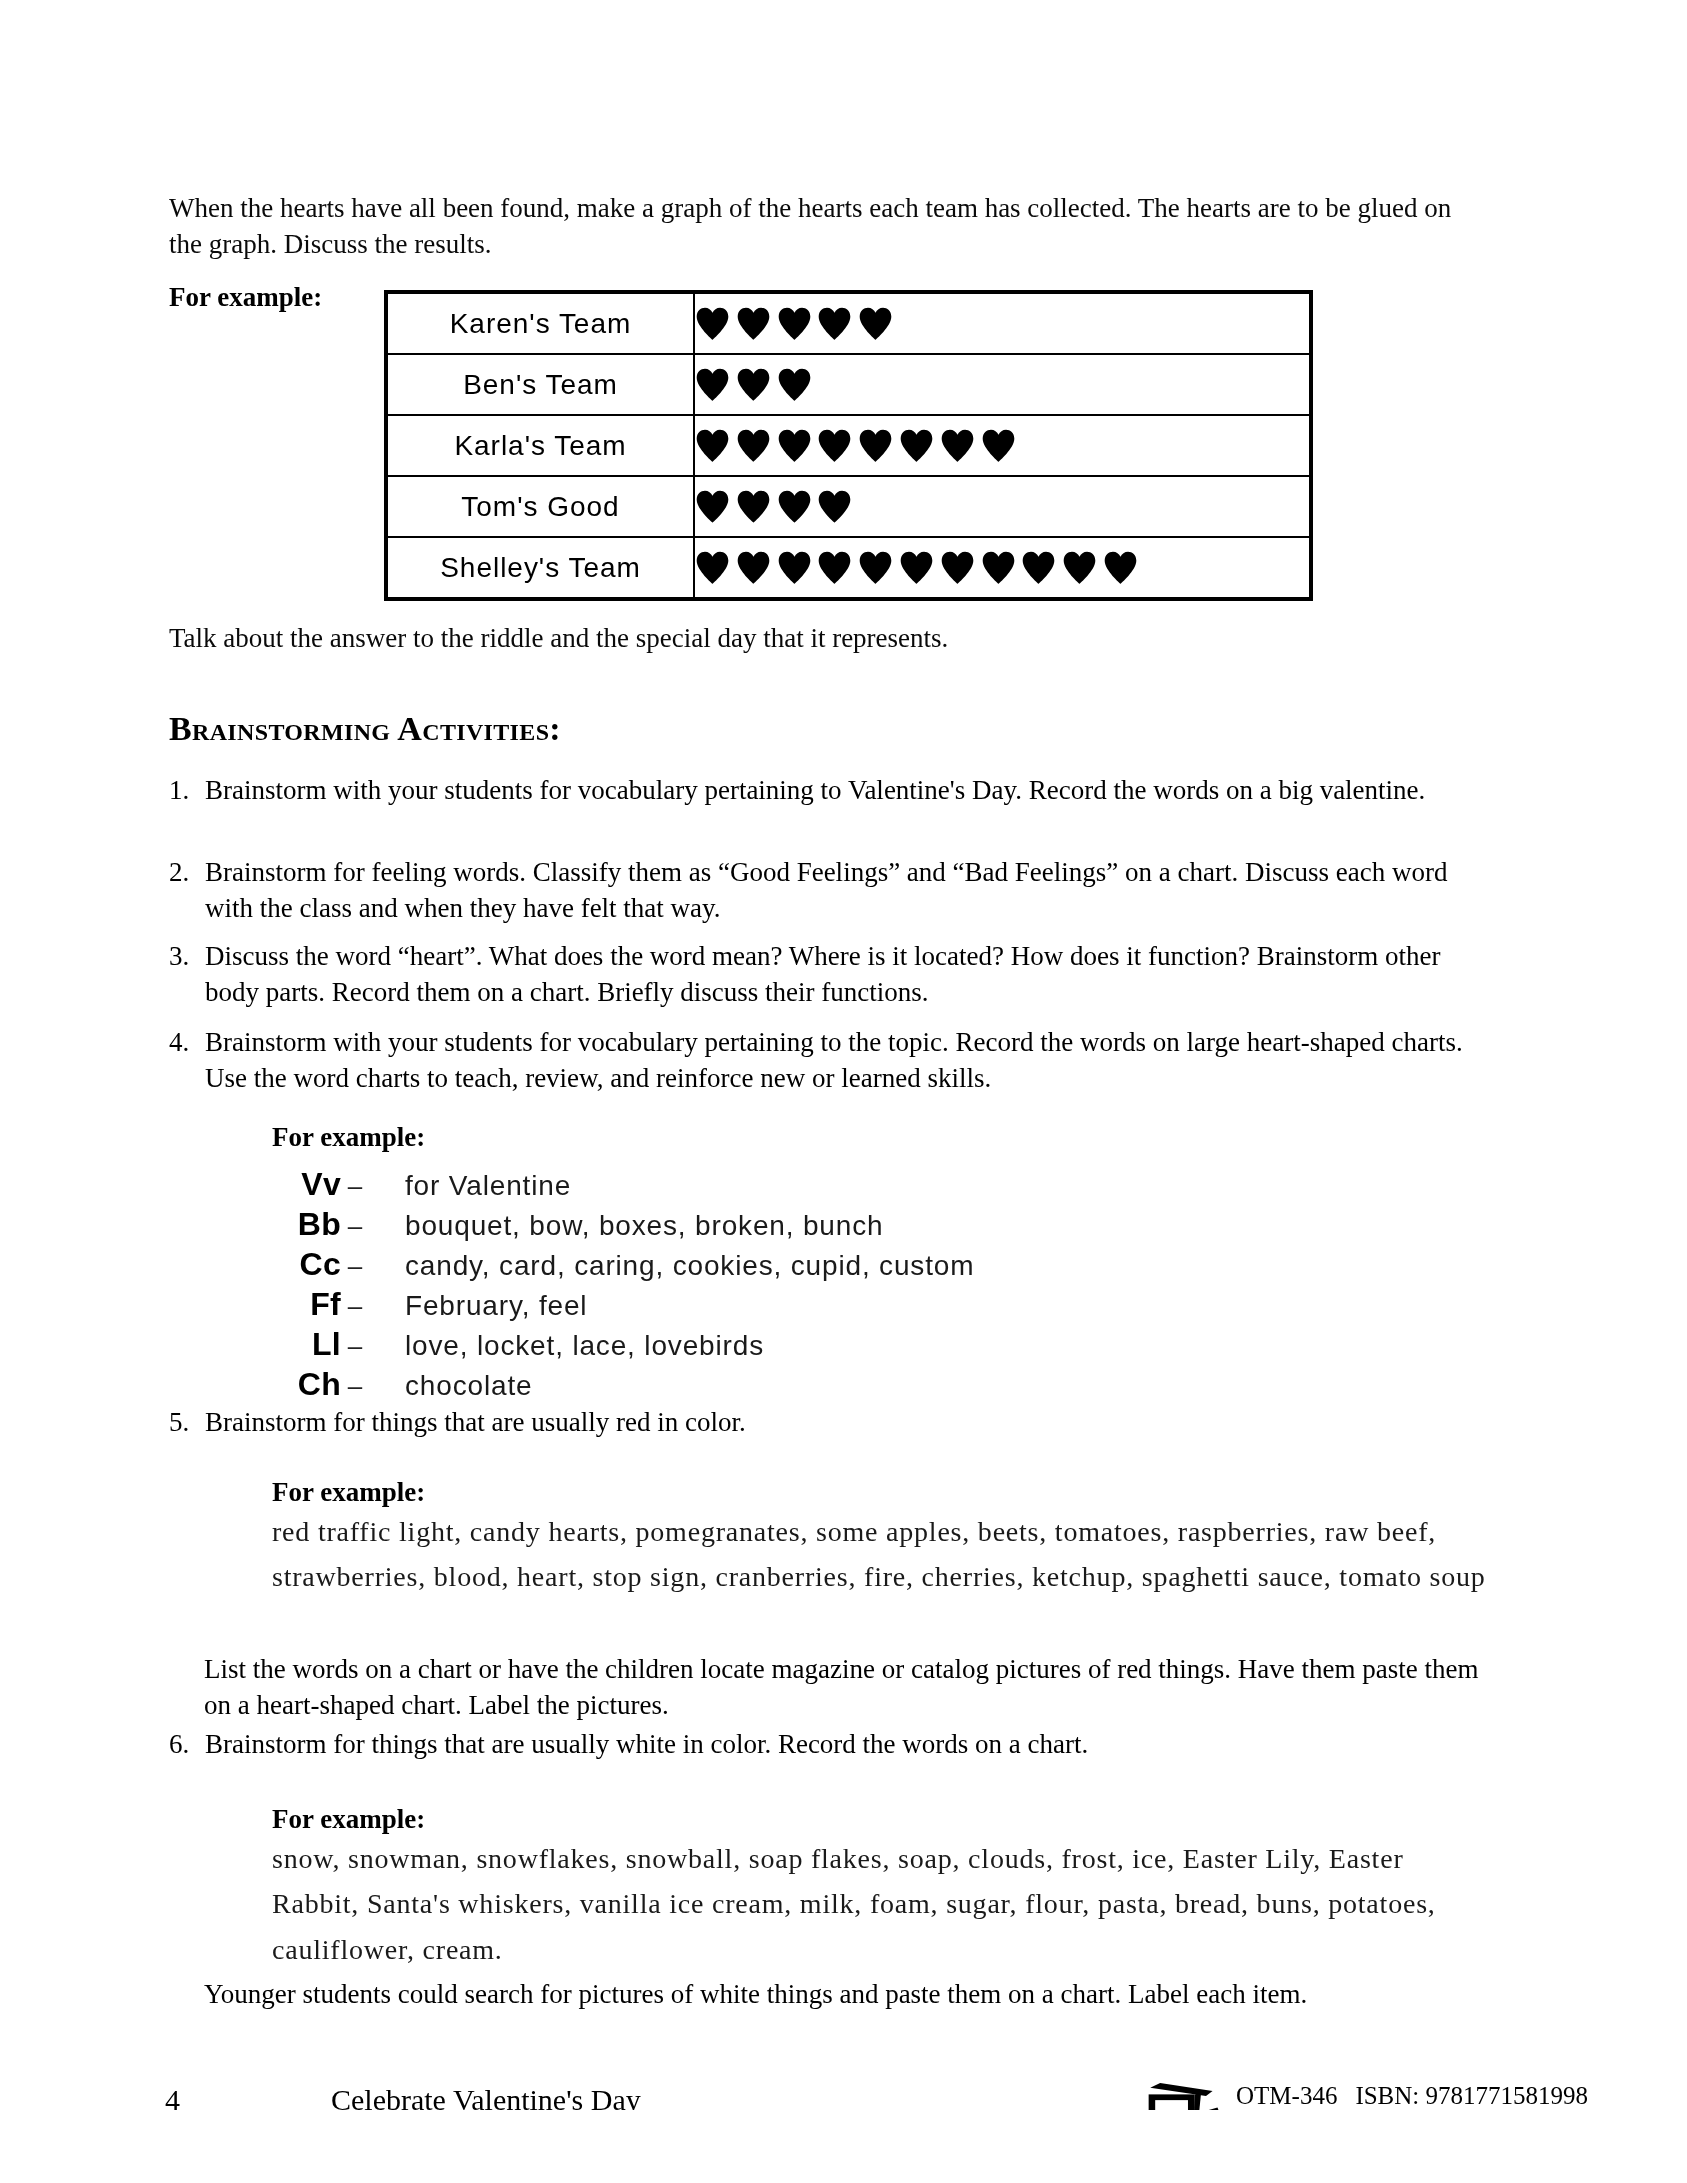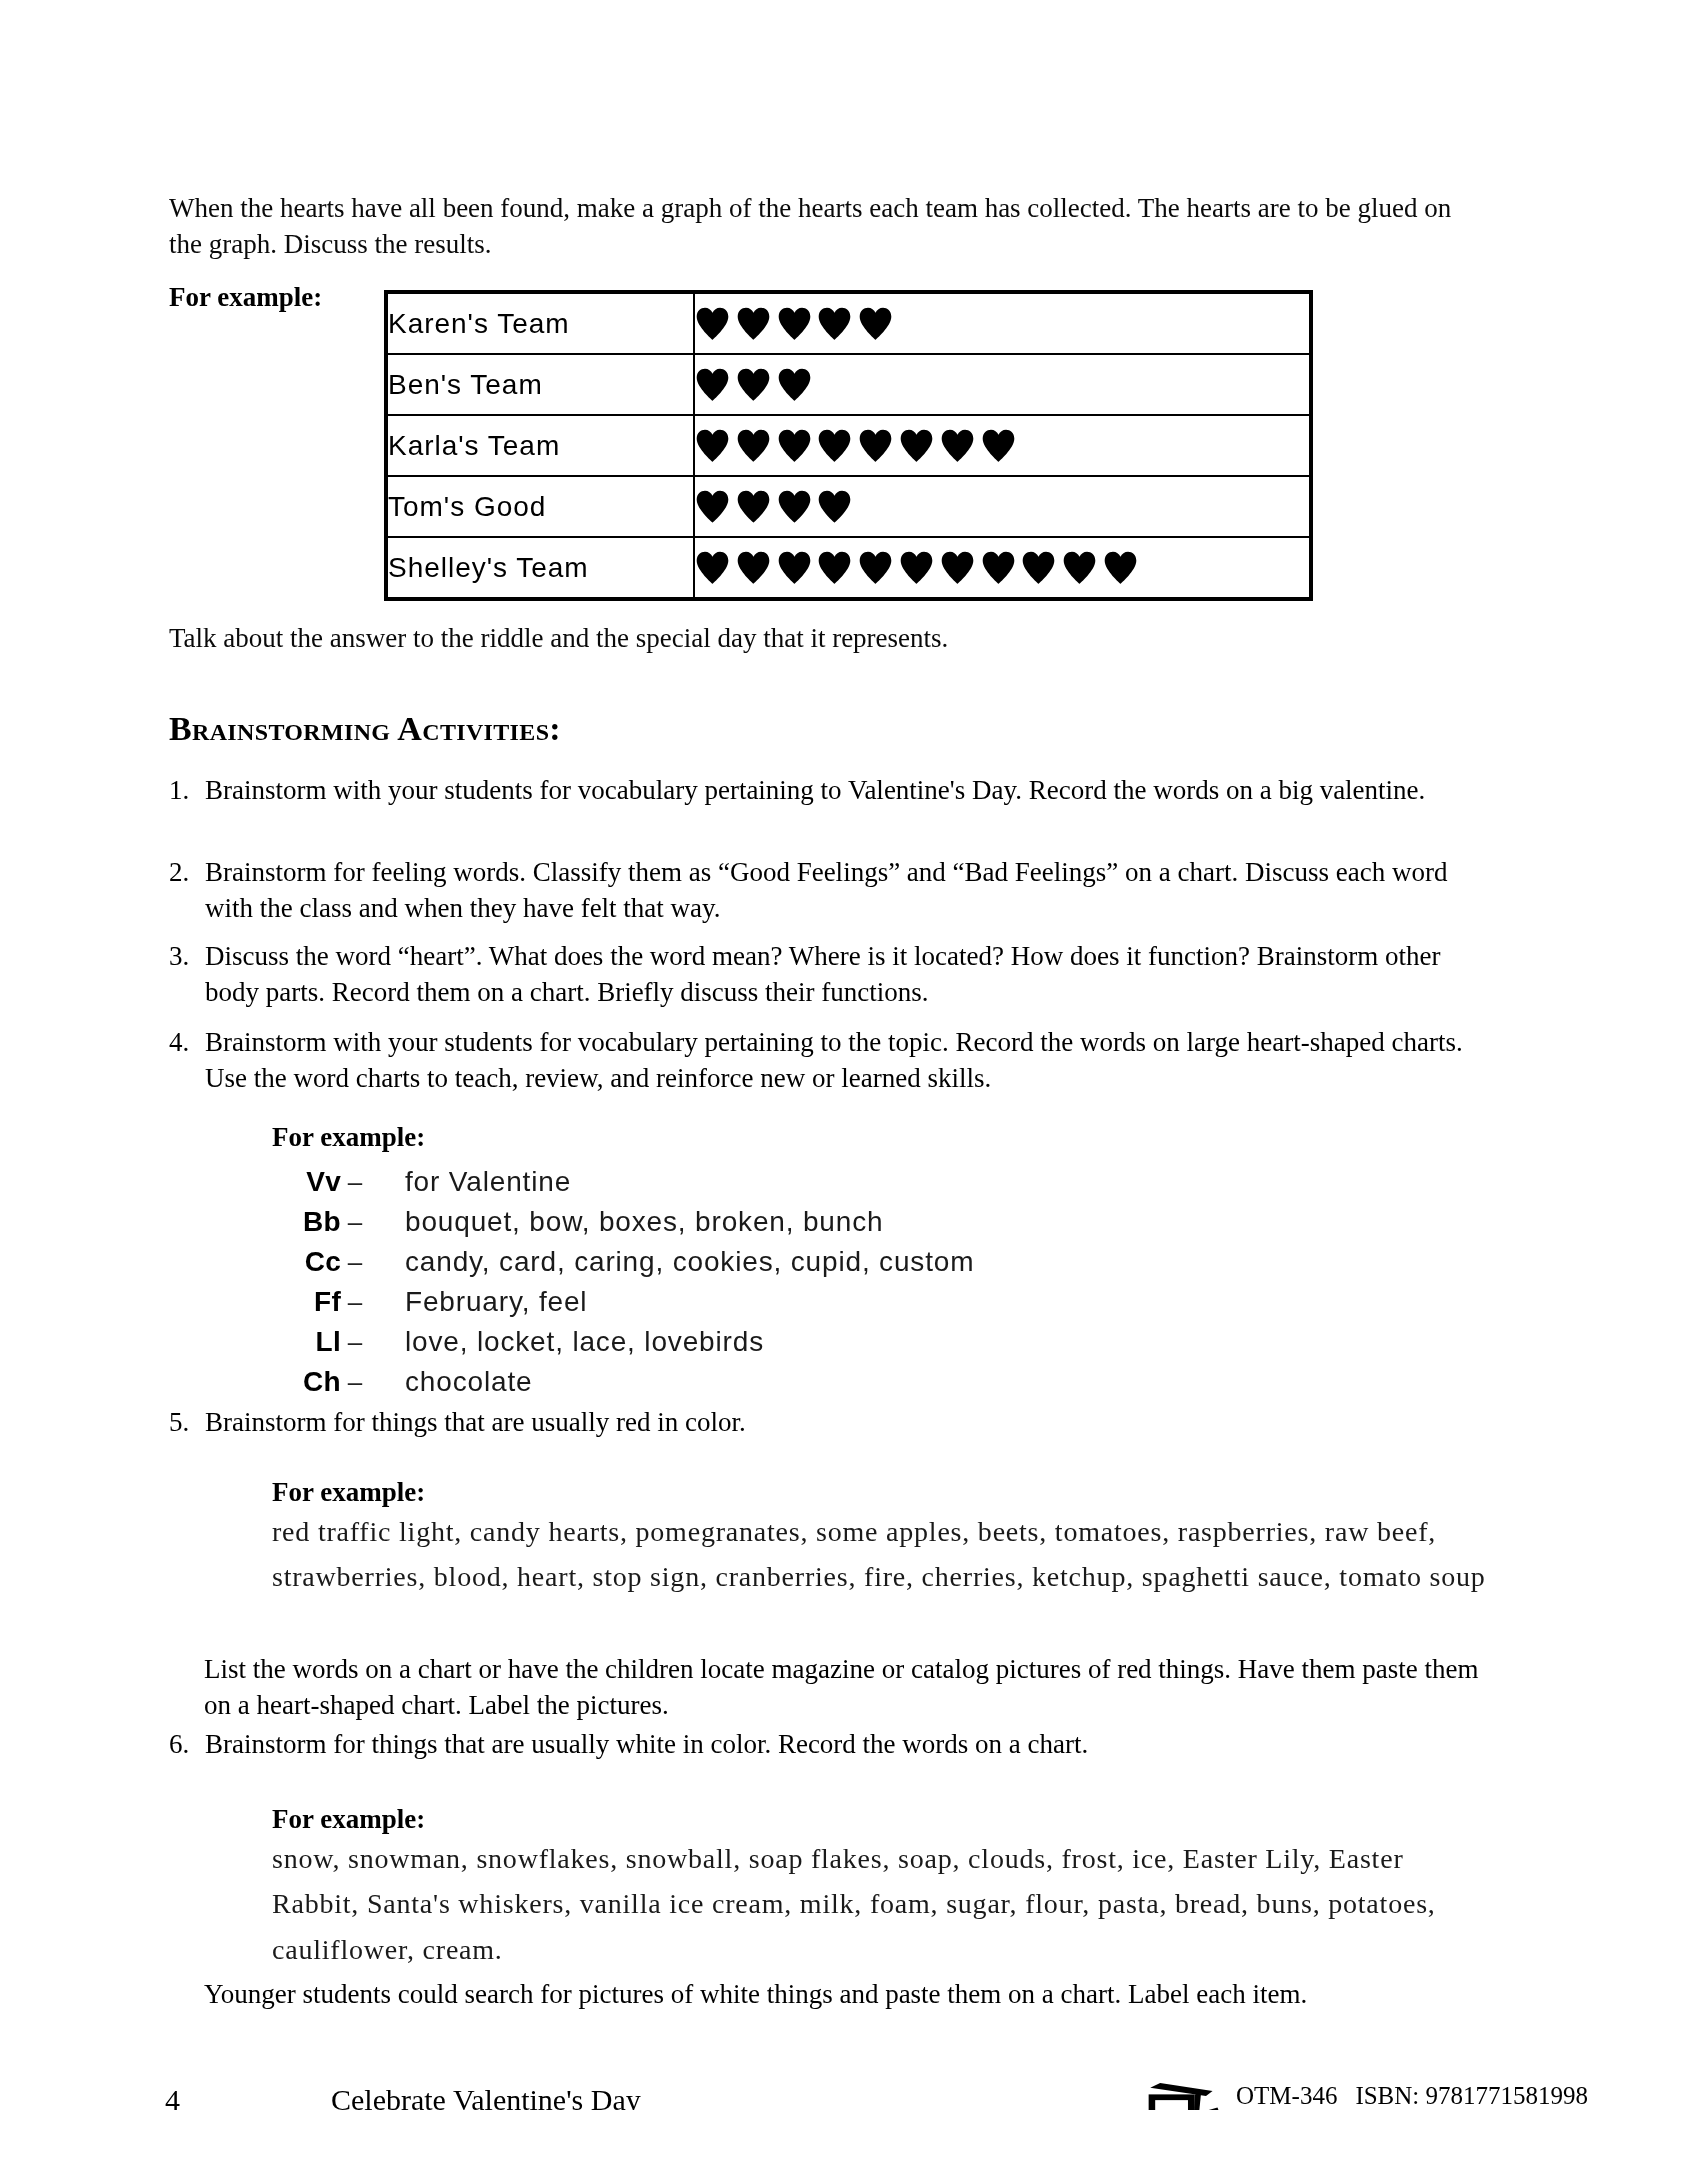"Karen's Team" td.team-name-cell { text-align: none -> center }
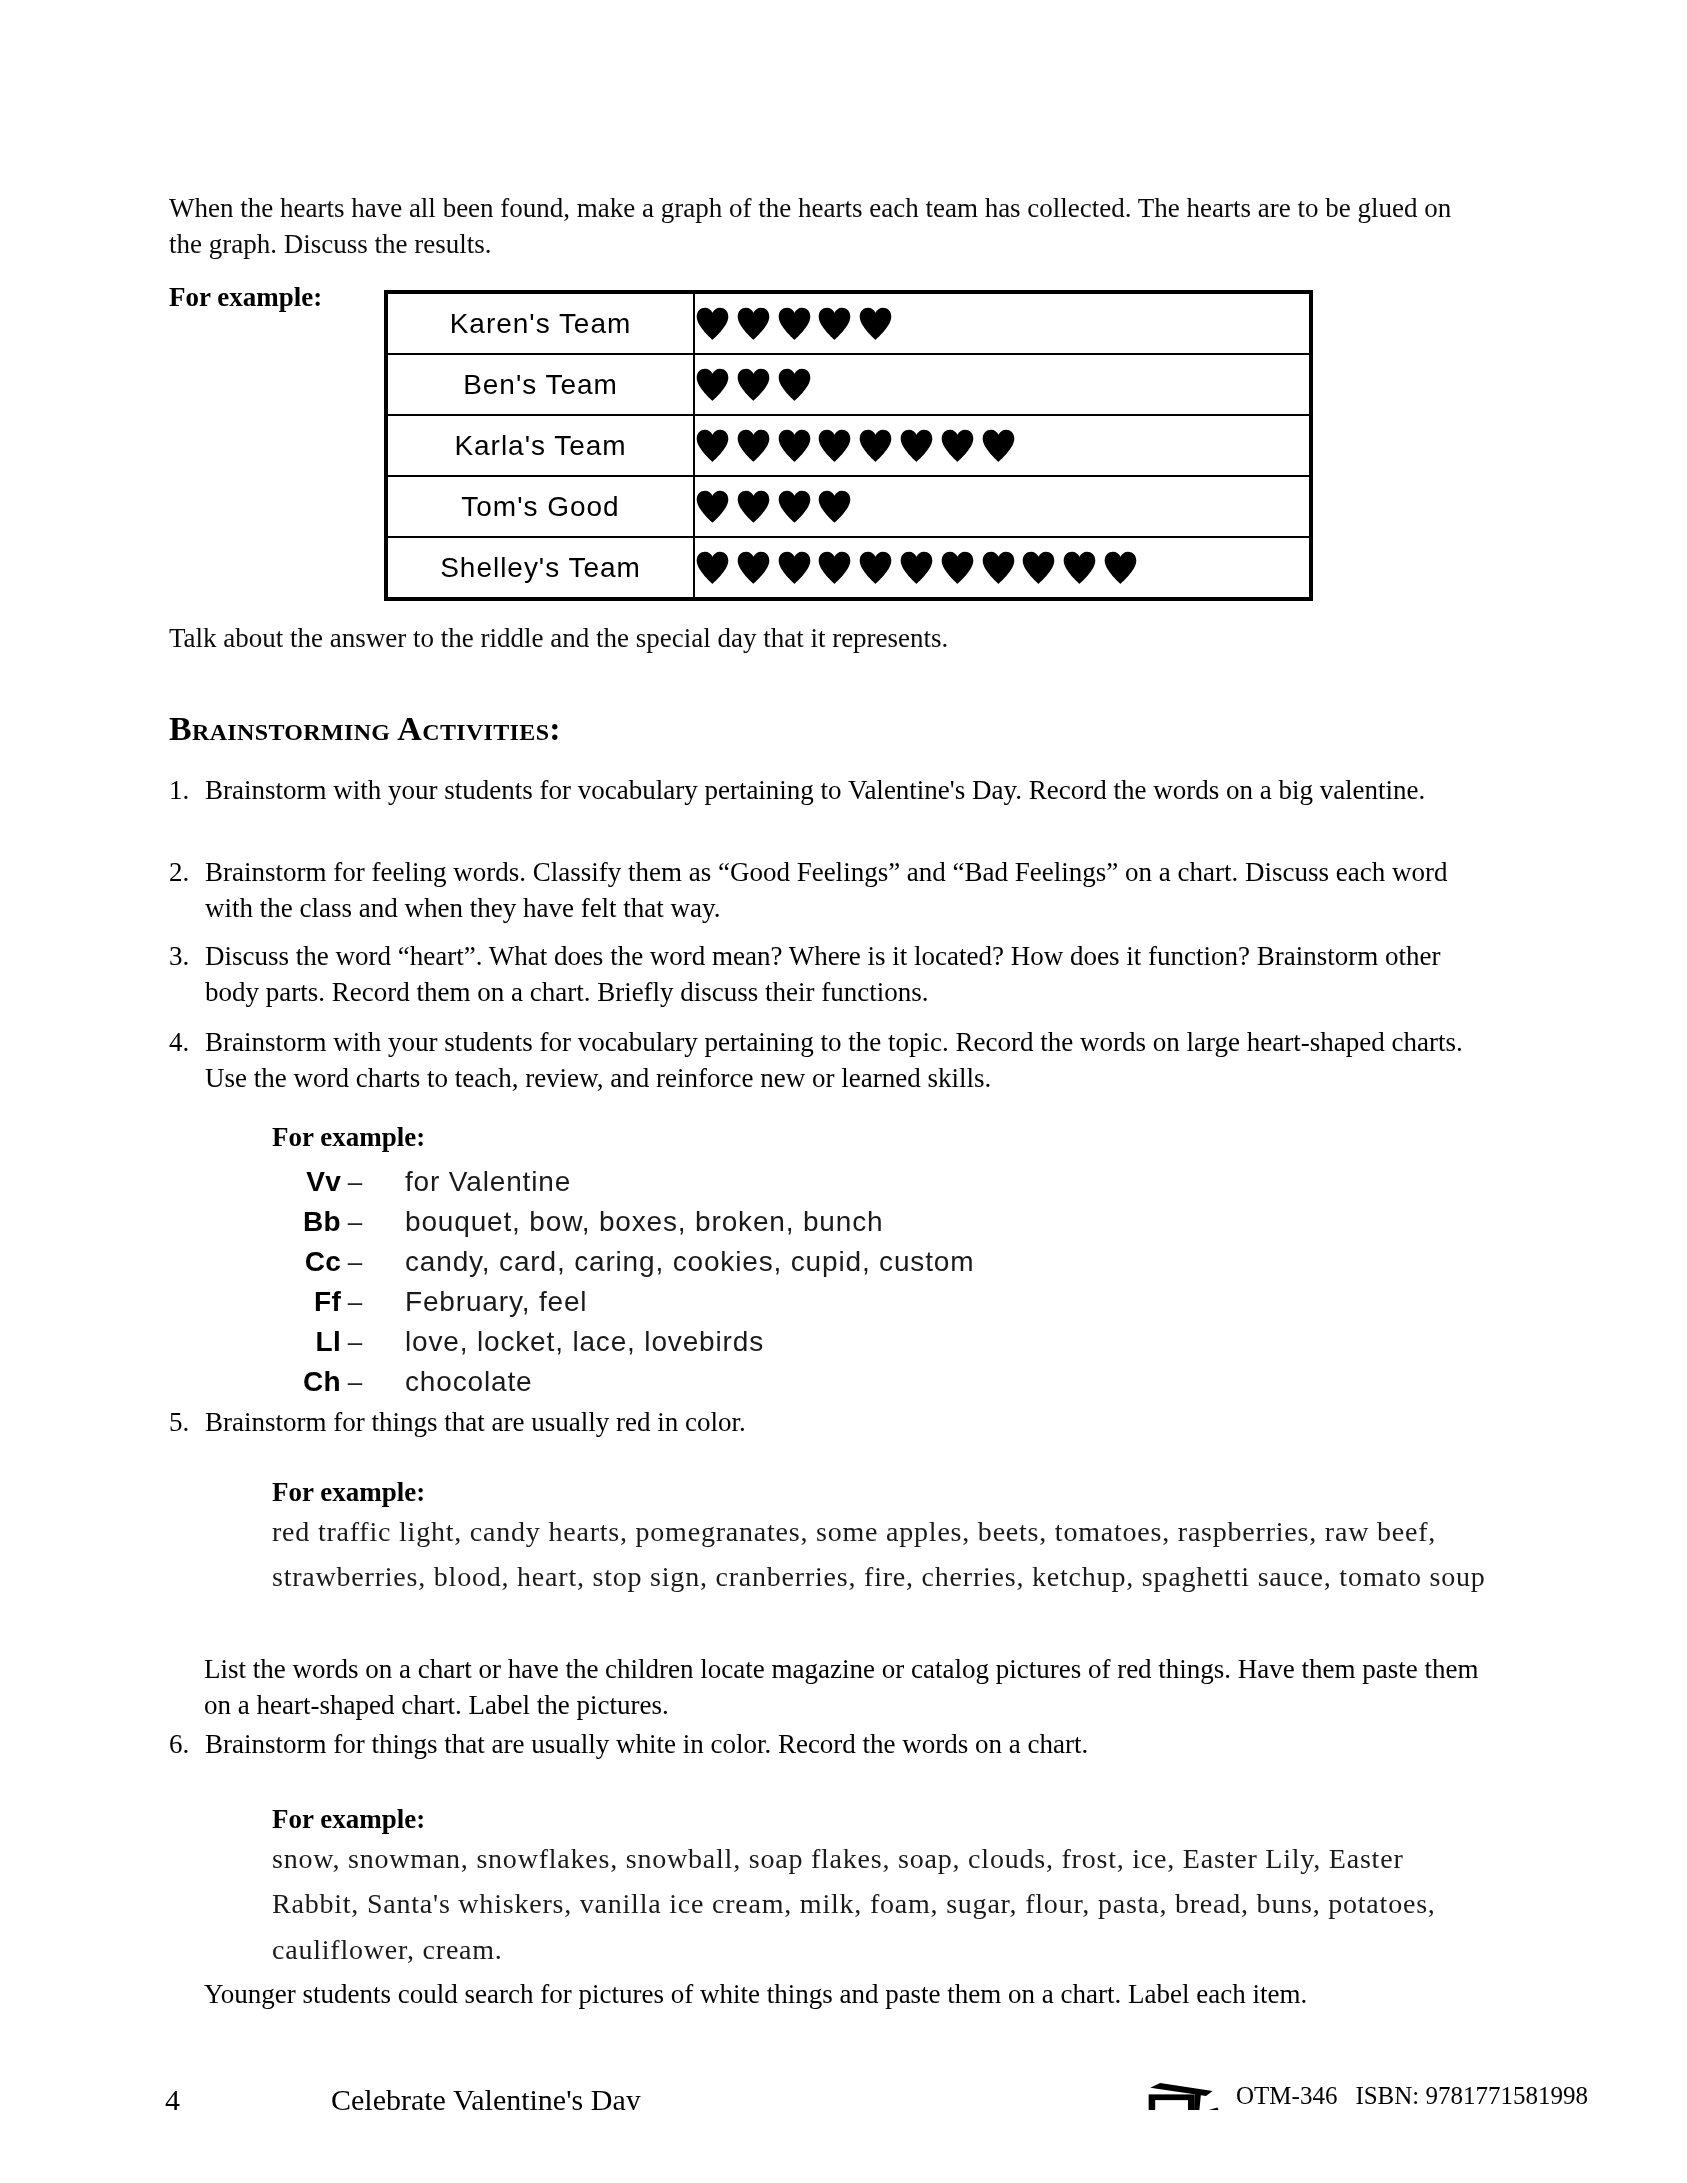"Vv" .letter-key { font-size: 28px -> 32px }
